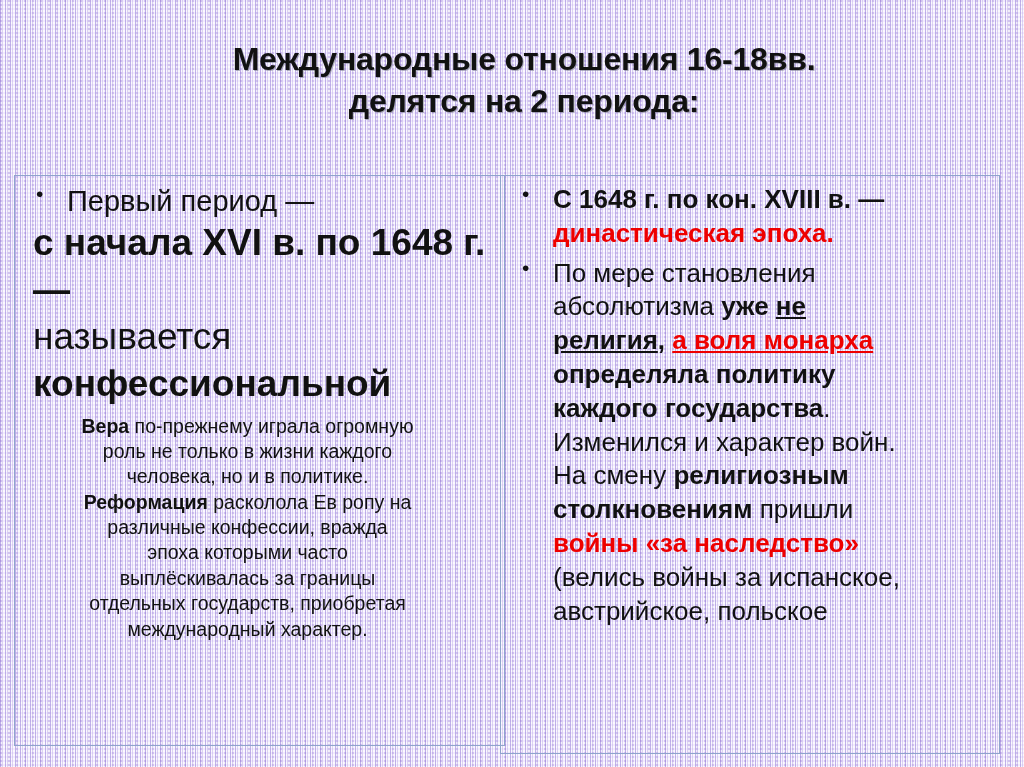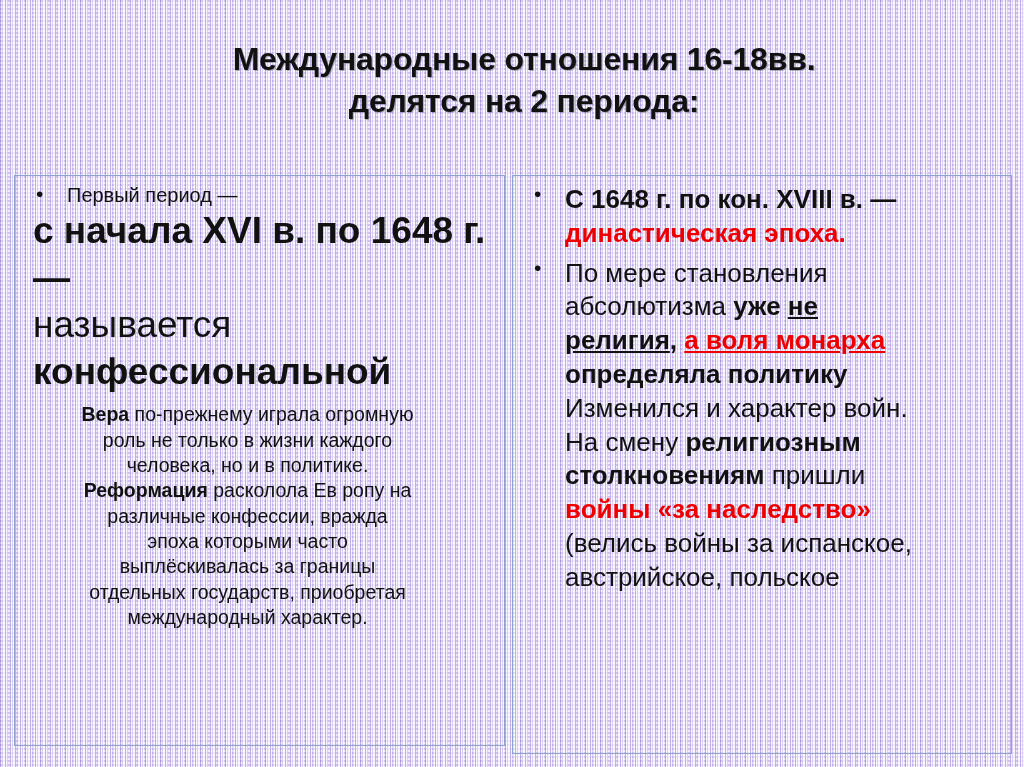"Первый период —" .big { font-size: 20px -> 29px }
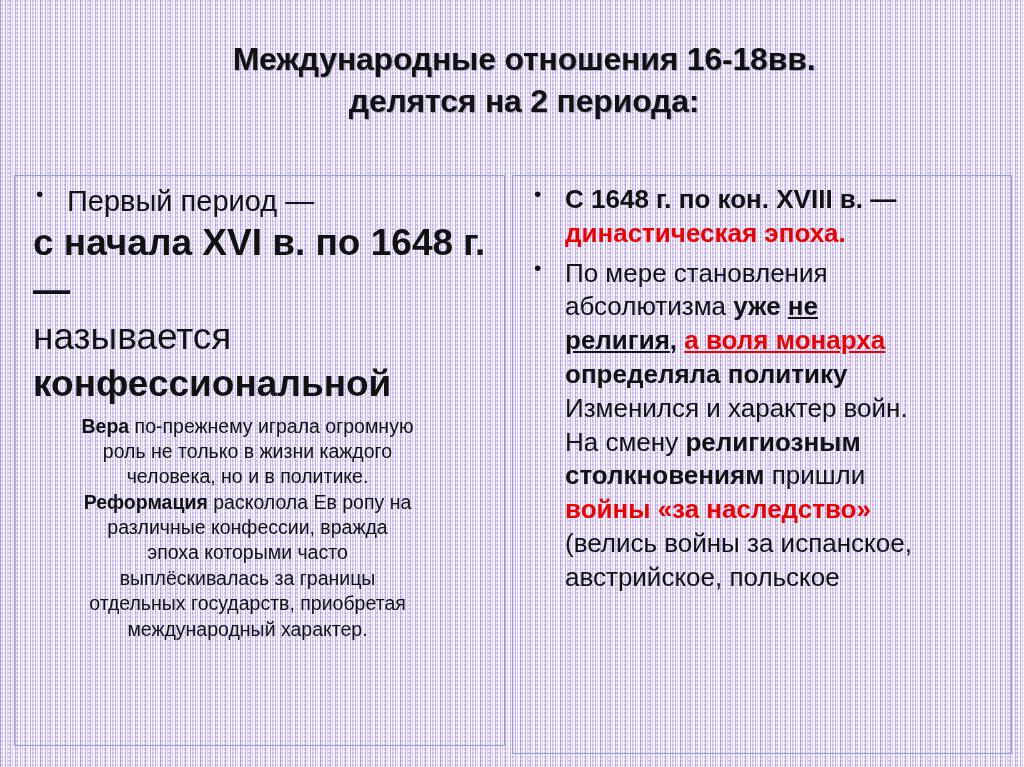"С 1648 г. по кон." #panel-right { left: 512px -> 500px }
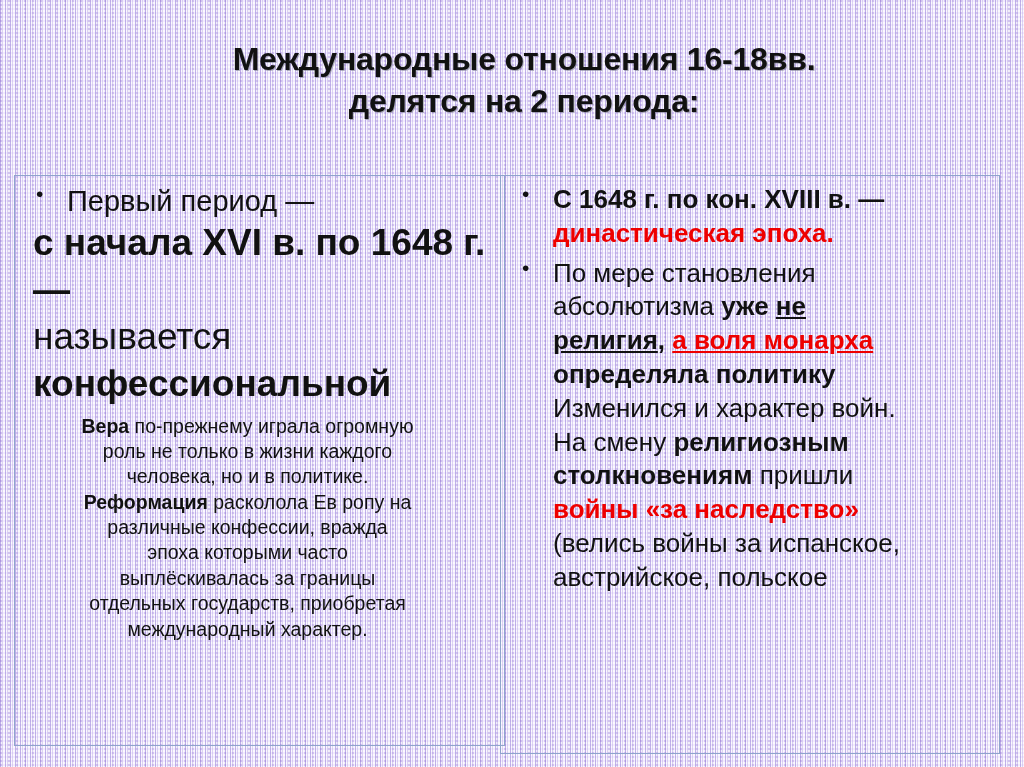"каждого государства." span.rline { html: none -> <span><b>каждого государства</b><span>.</span></span> }
